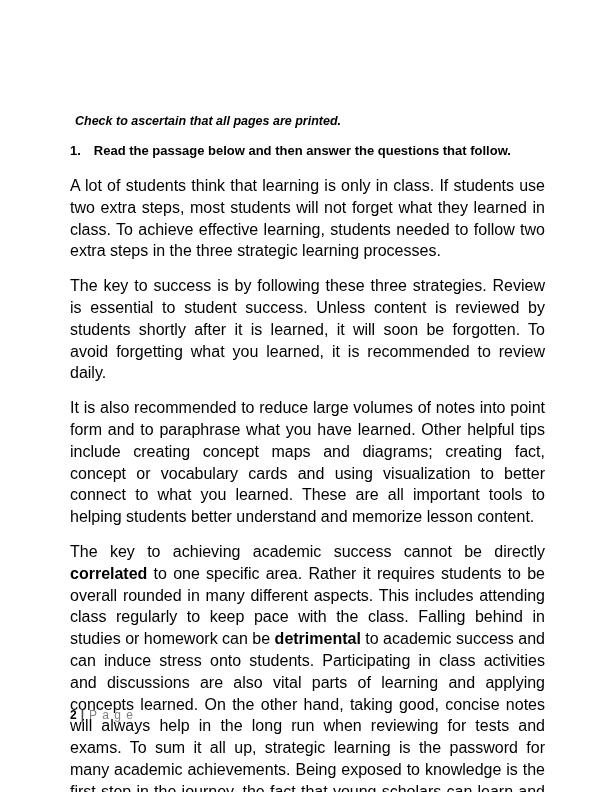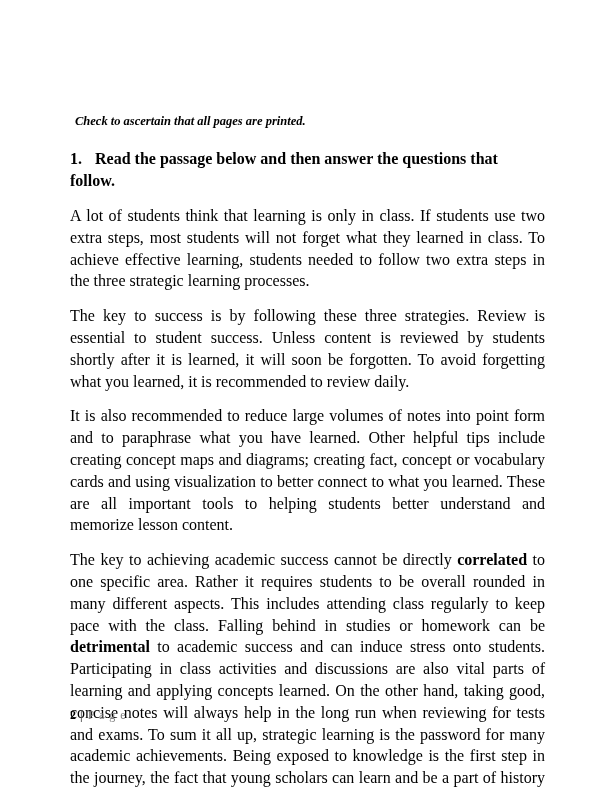"Check to ascertain that all" .page { font-family: Liberation Serif, serif -> Liberation Sans, sans-serif }
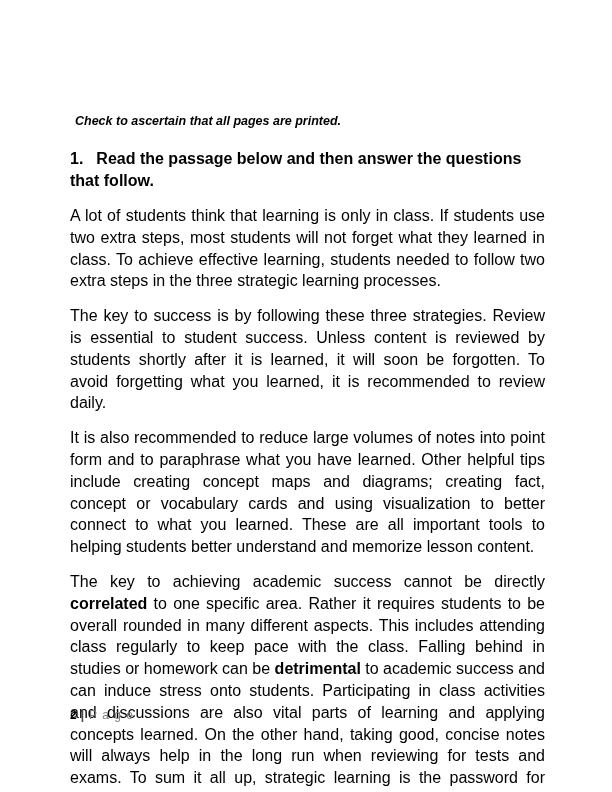"1. Read the passage below" .instruction { font-size: 16px -> 13px; margin: 16px 0 13px 0 -> 8px 0 13px 0 }
